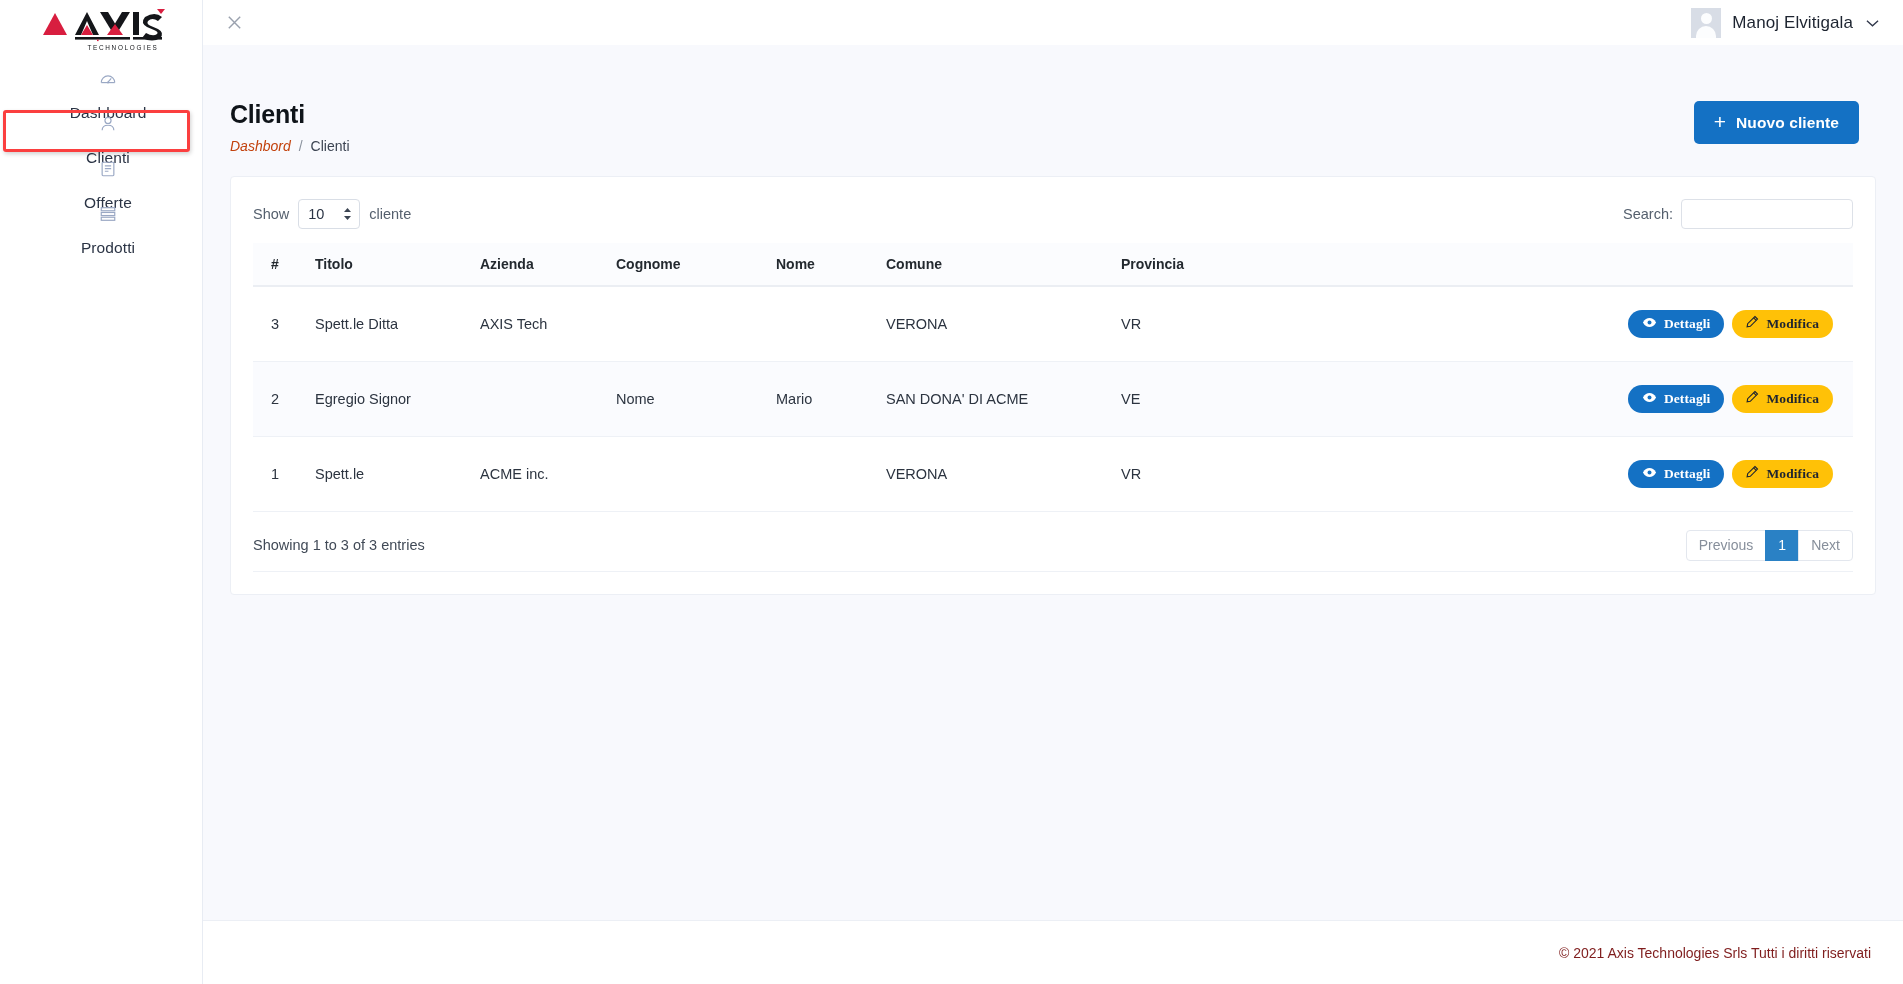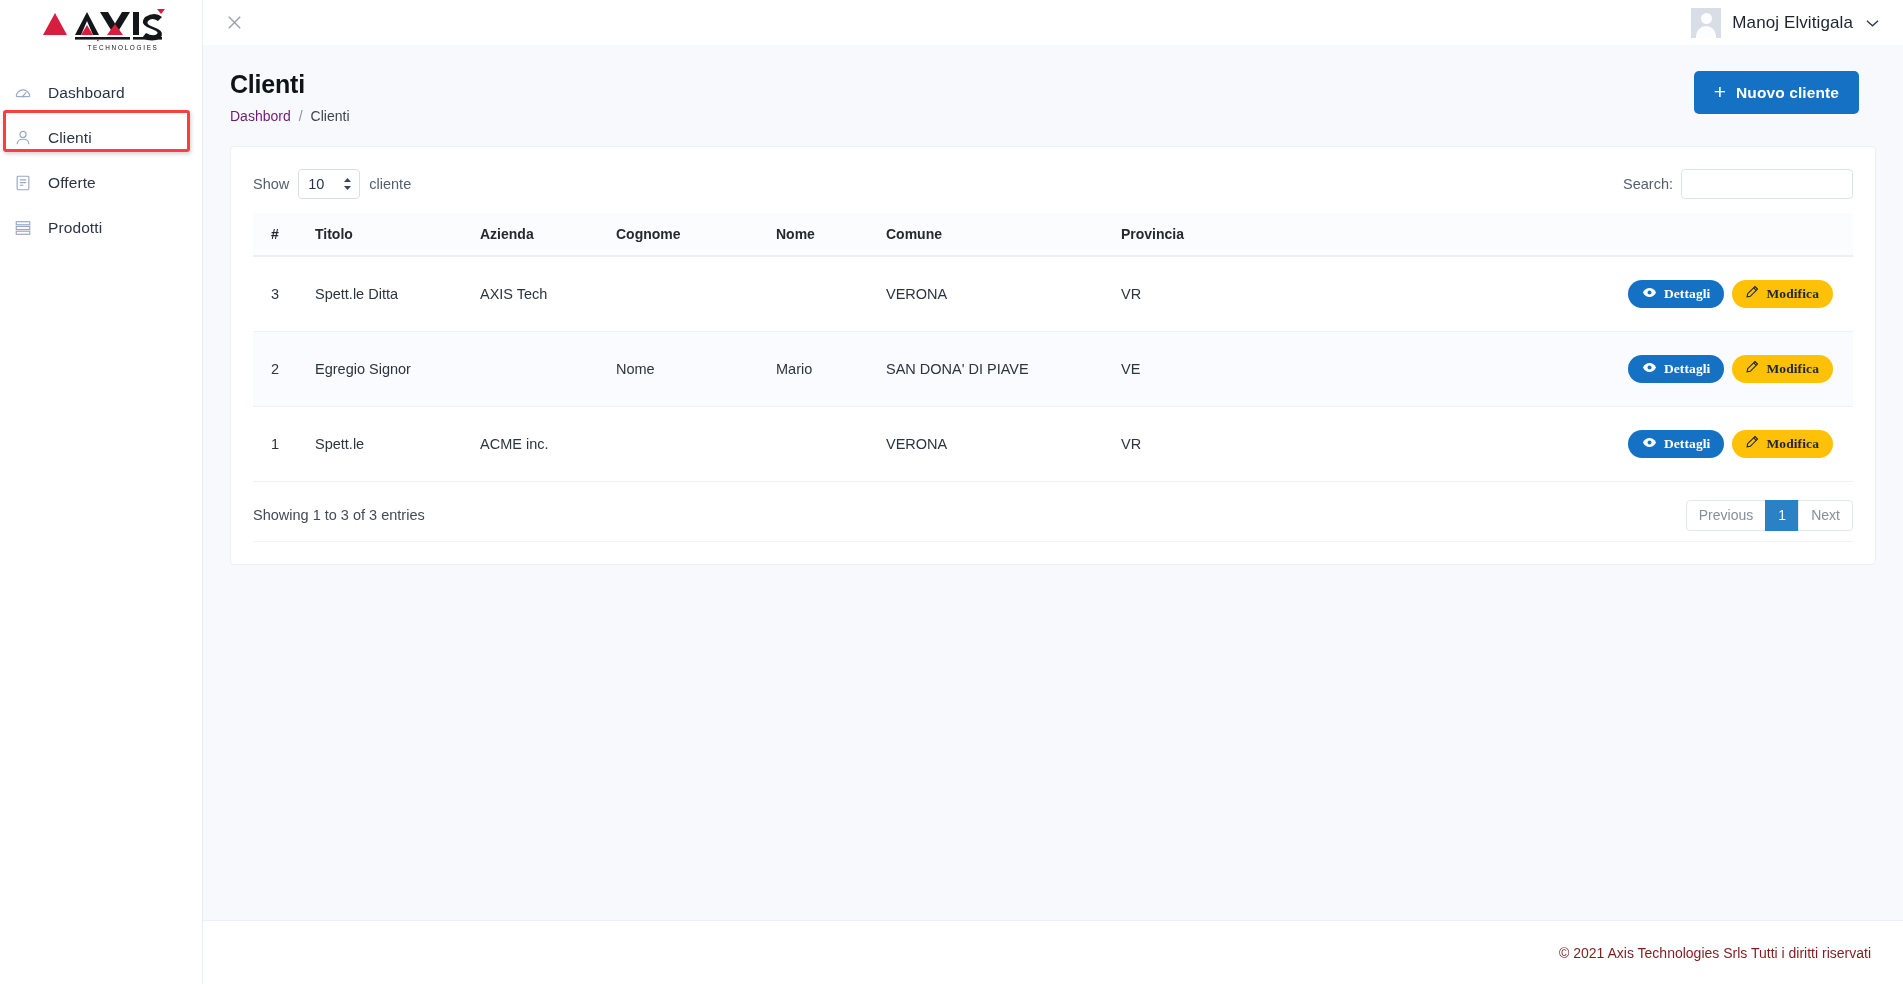"Manoj Elvitigala" .main { gap: none -> 30px }
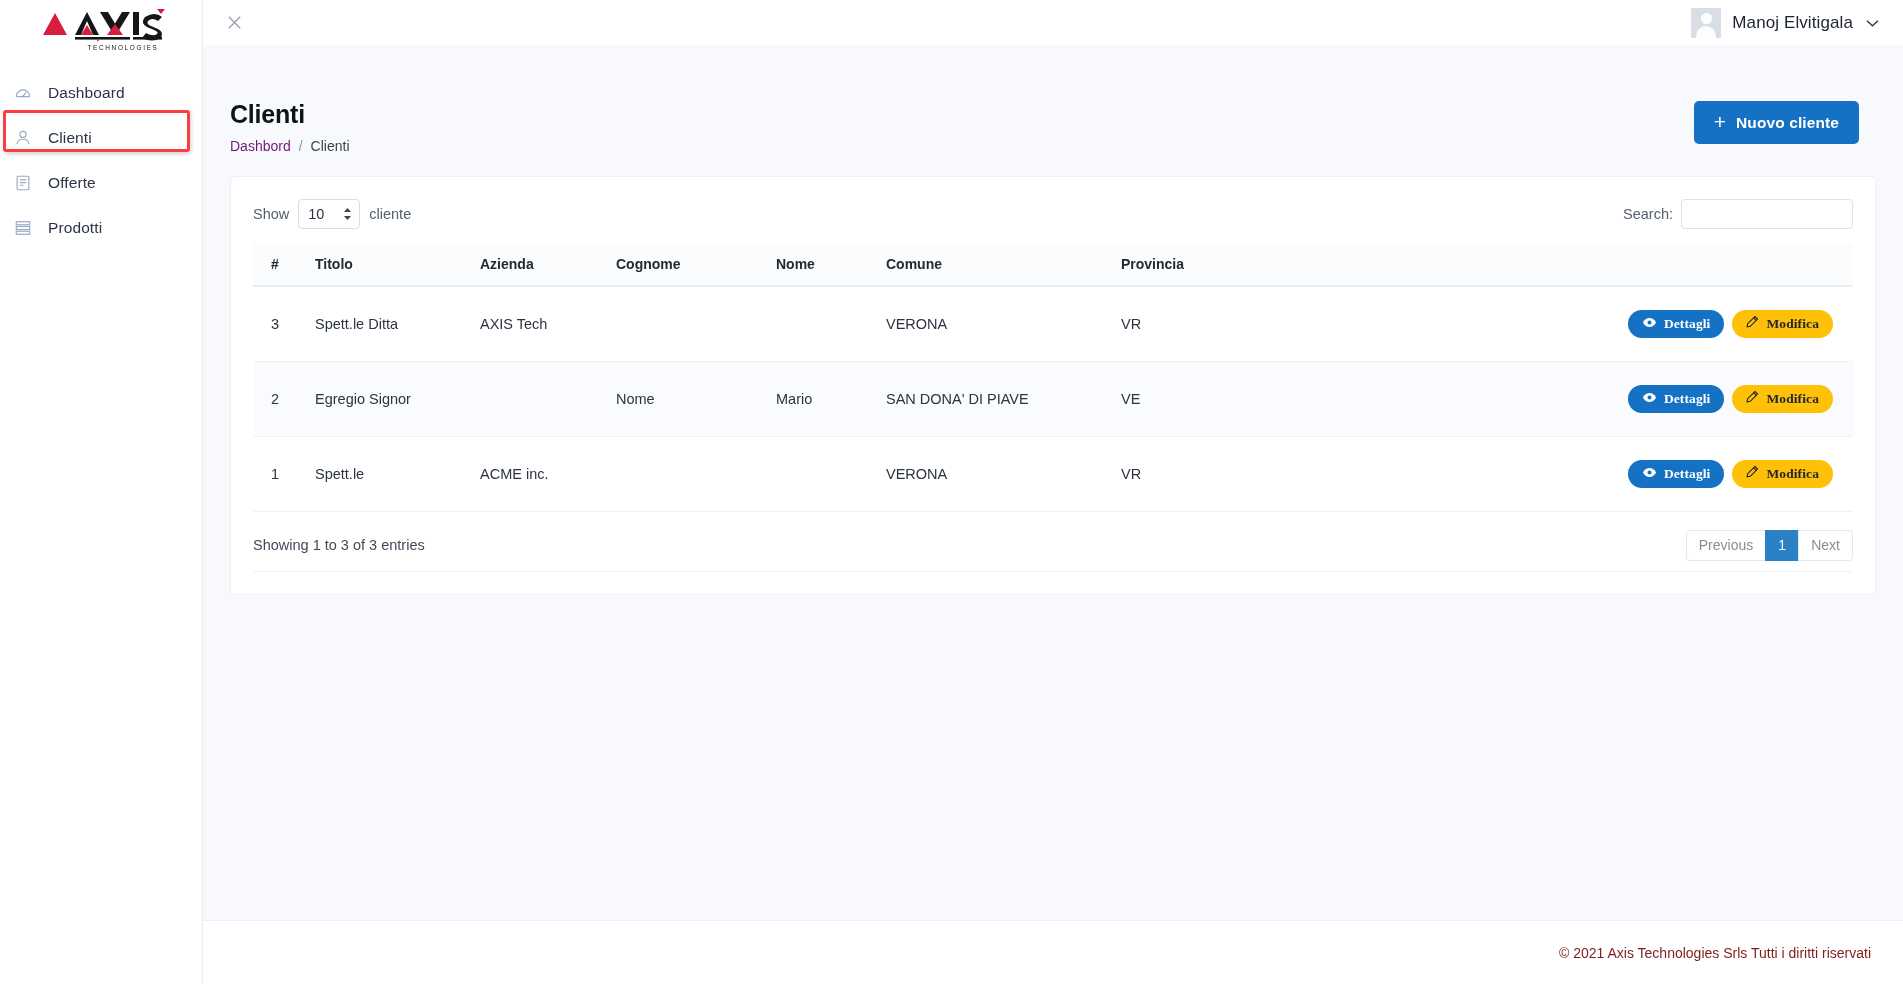"Dashboard" .nav-item { flex-direction: none -> column }
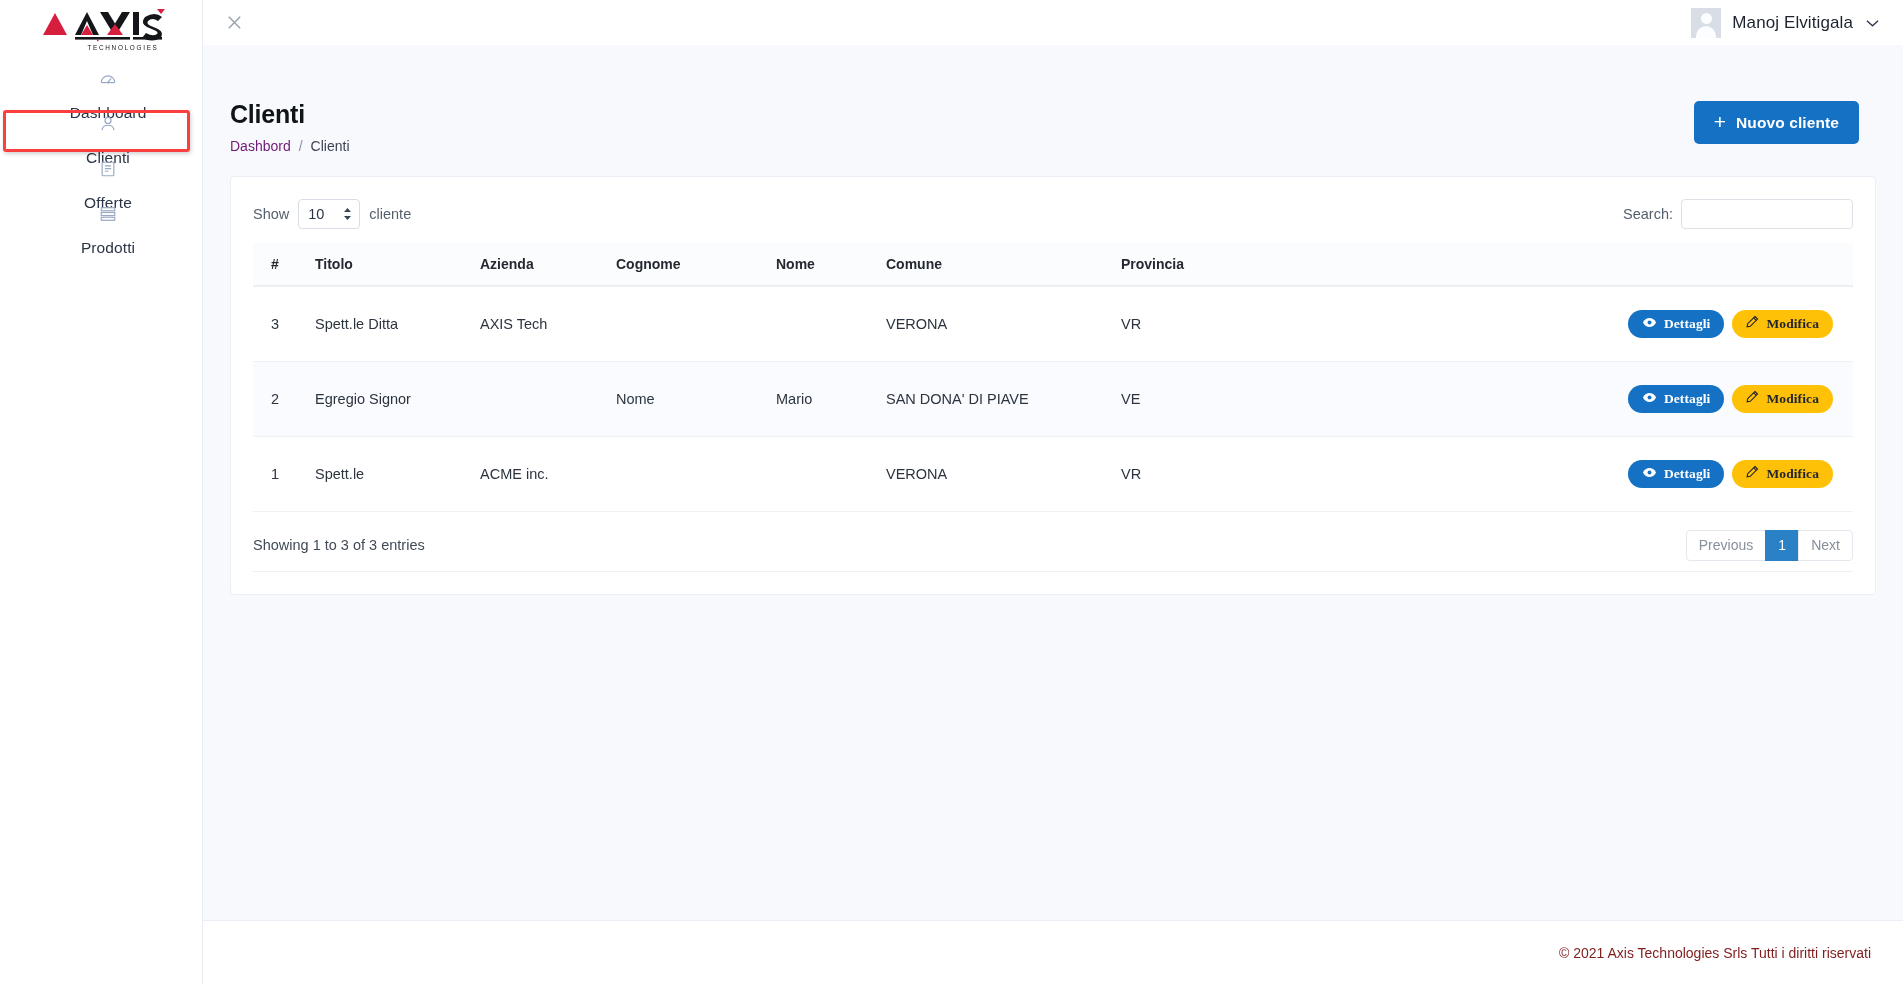"Dashbord" .bc-link { color: #701a75 -> #c2410c; font-style: none -> italic }
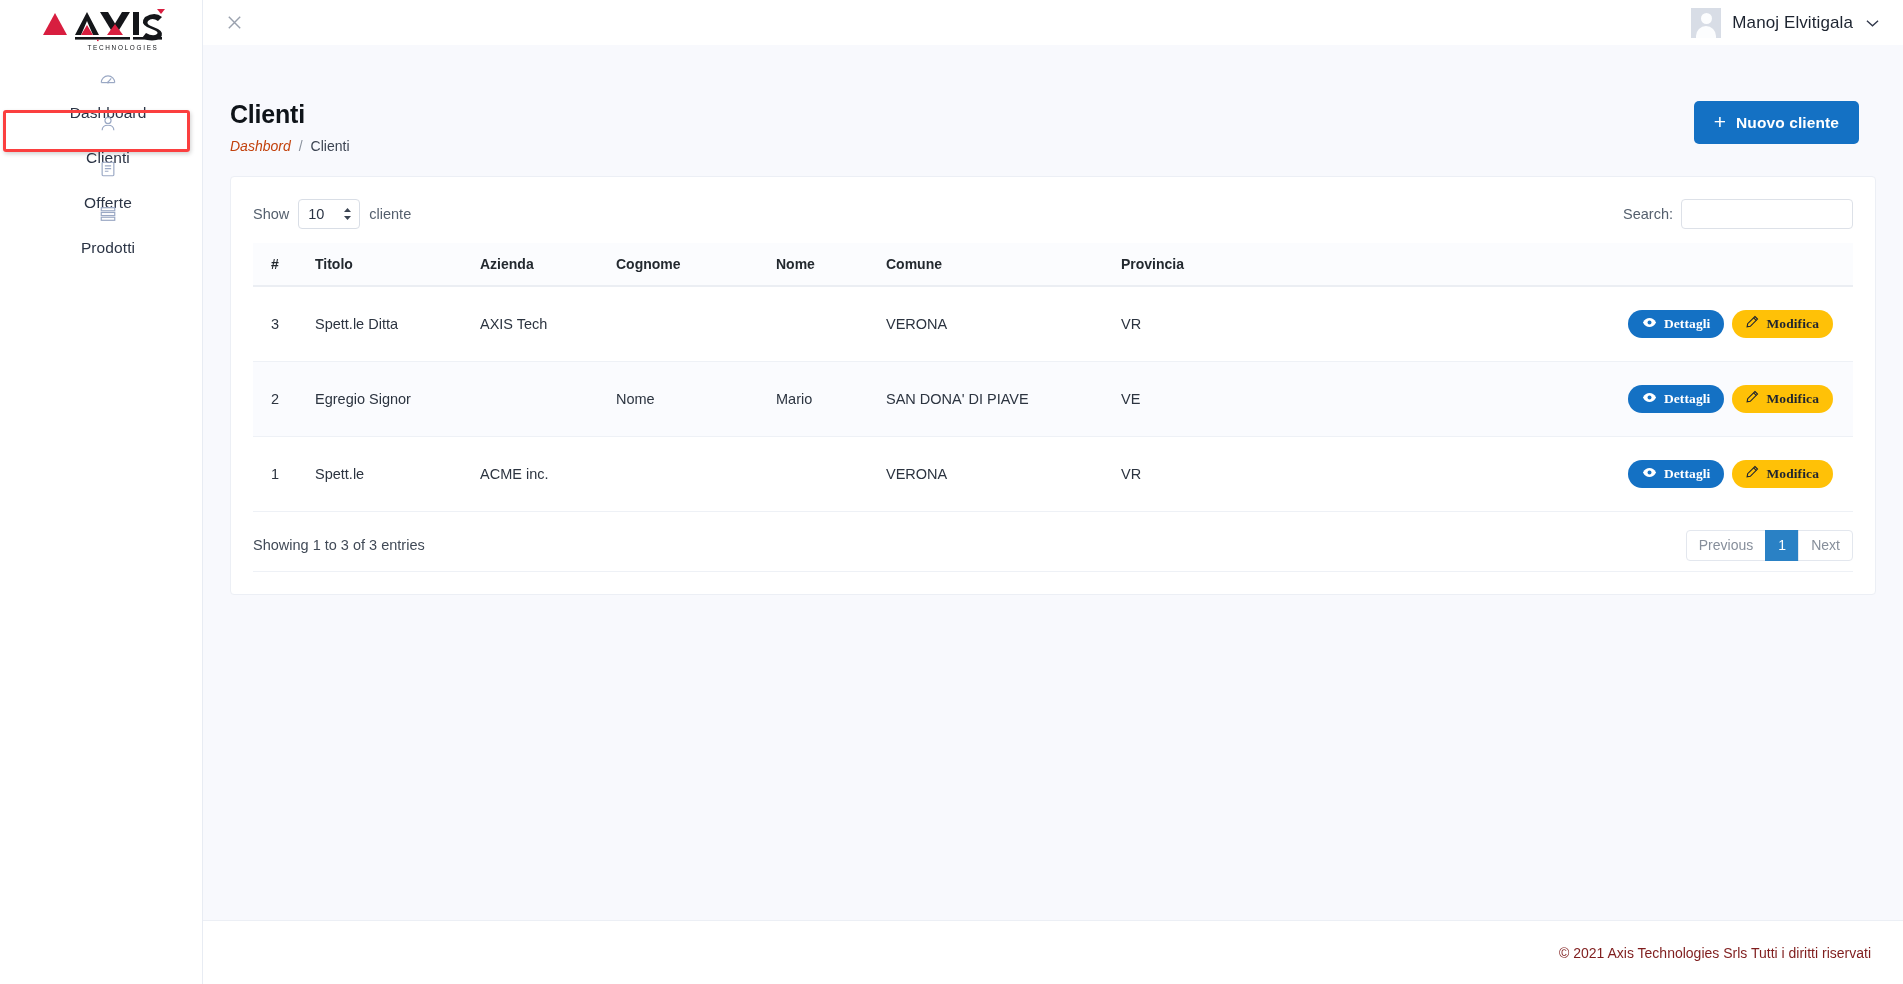"SAN DONA' DI PIAVE" td { text: PIAVE -> ACME }
